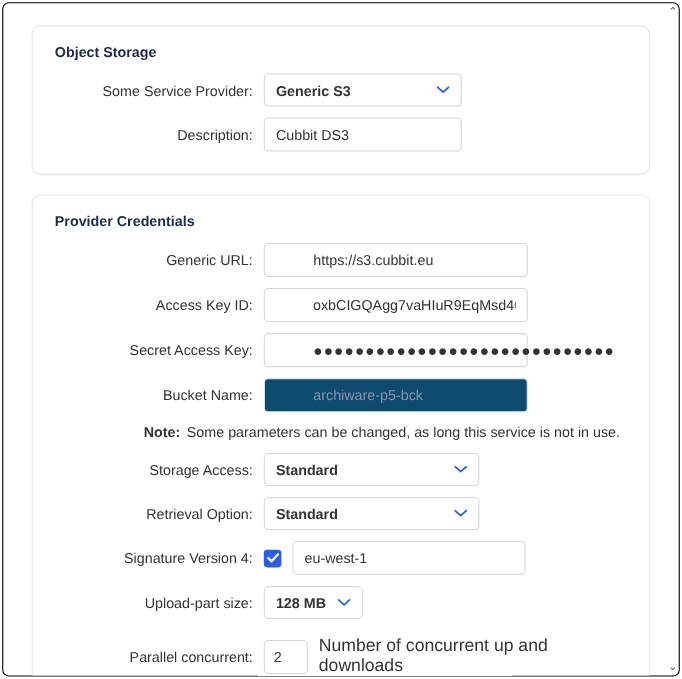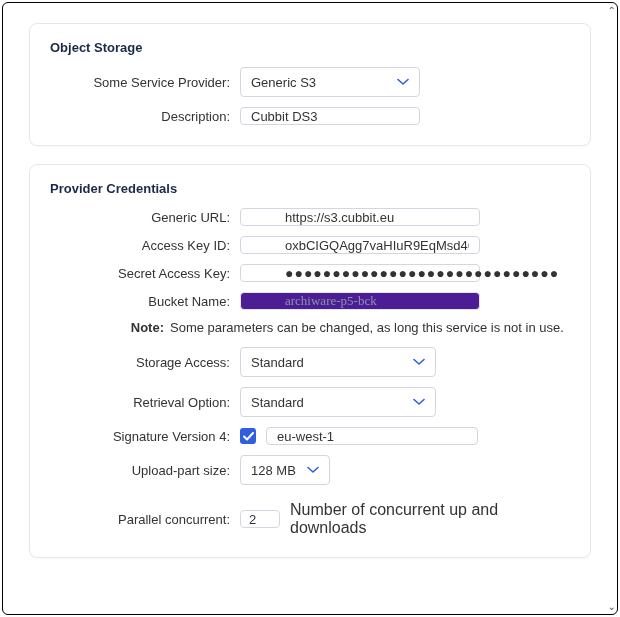"Generic S3" .select { font-weight: none -> bold }
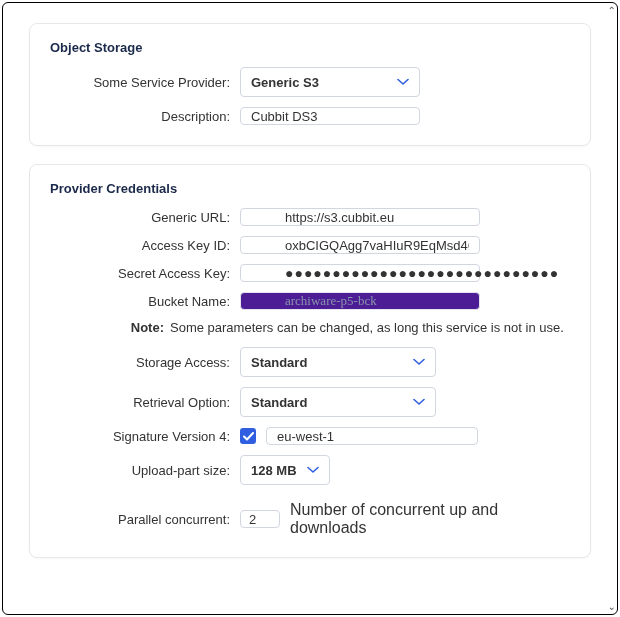"Cubbit DS3" .input { height: 18px -> 31px }
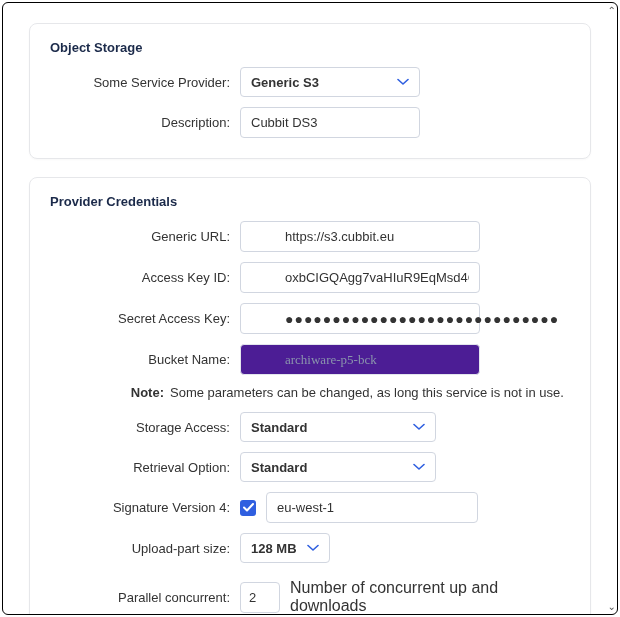"archiware-p5-bck" .input-readonly { background: #4c1d95 -> #0c4a6e; font-family: Liberation Serif, serif -> none }
